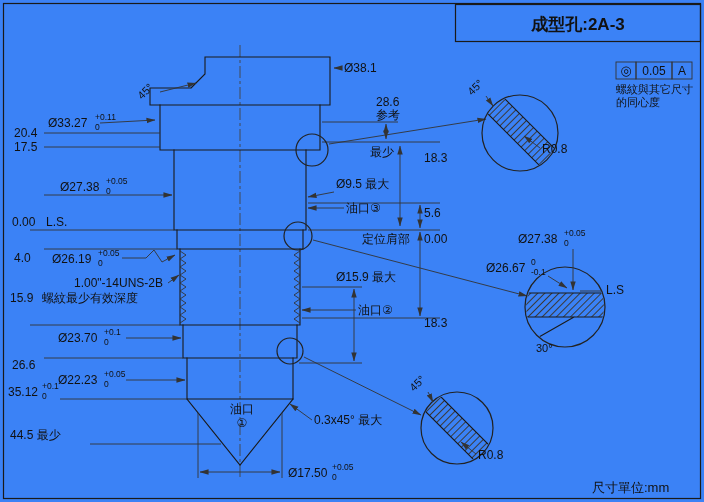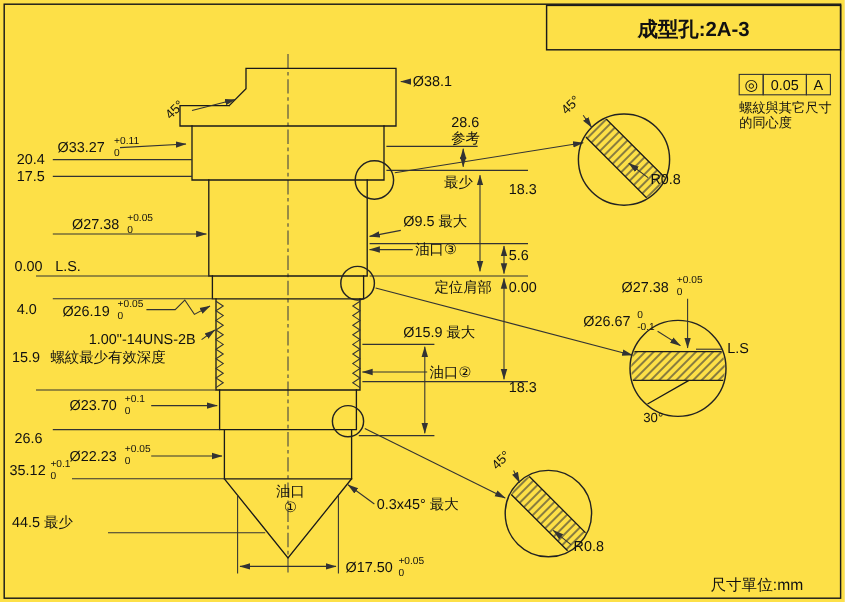"成型孔:2A-3" .page { background: #fde047 -> #3b82f6 }
